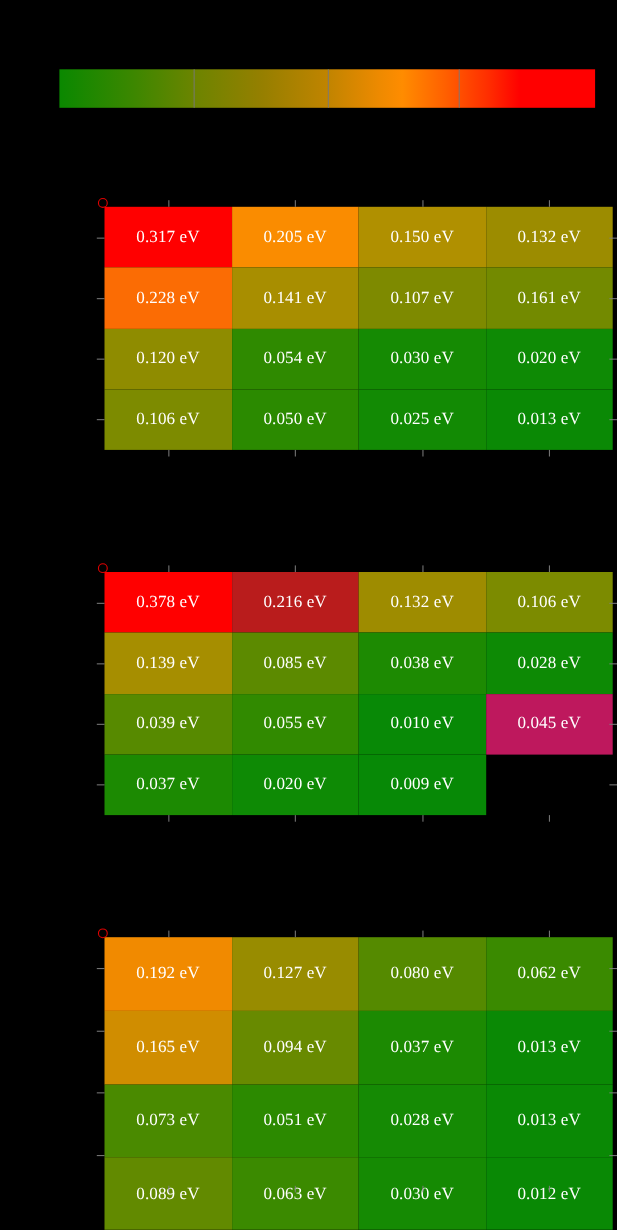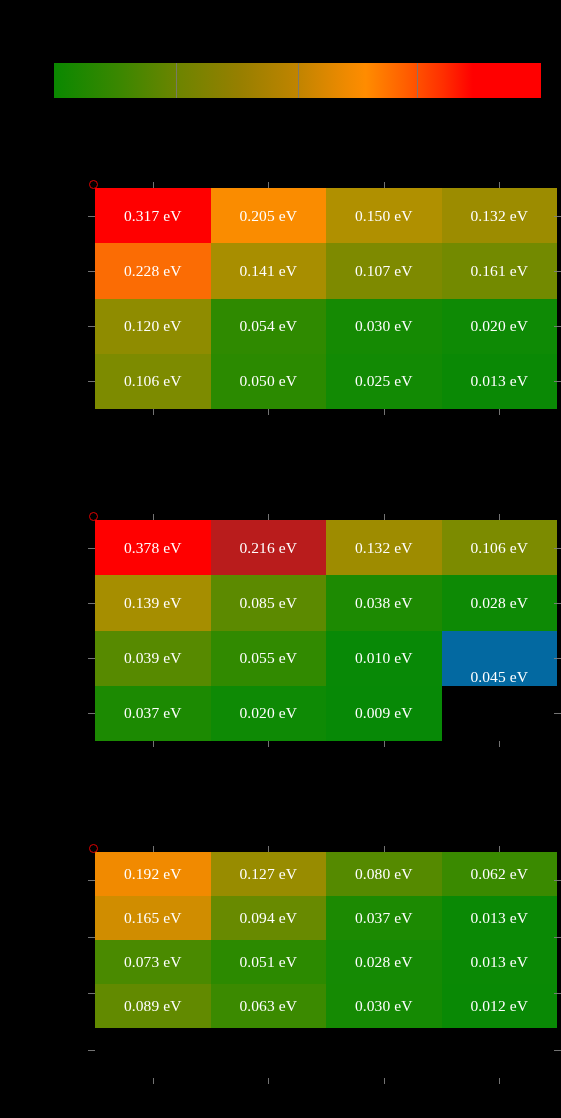"0.045 eV" div.hm-cell { align-items: flex-end -> none; background: #0369a1 -> #be185d }
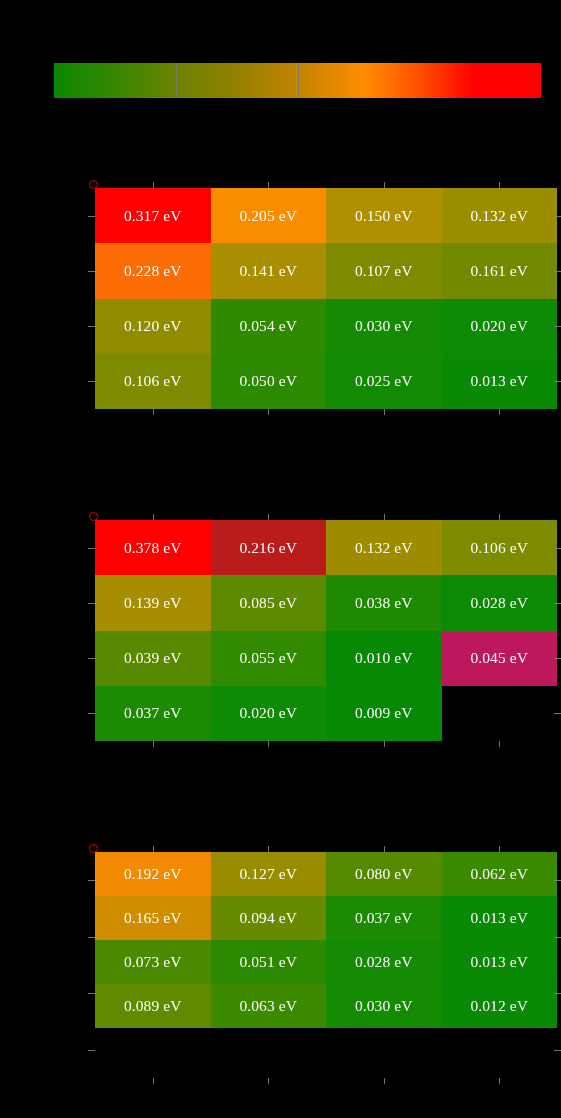"0.192 eV" div.heatmap { height: 176px -> 267px }
